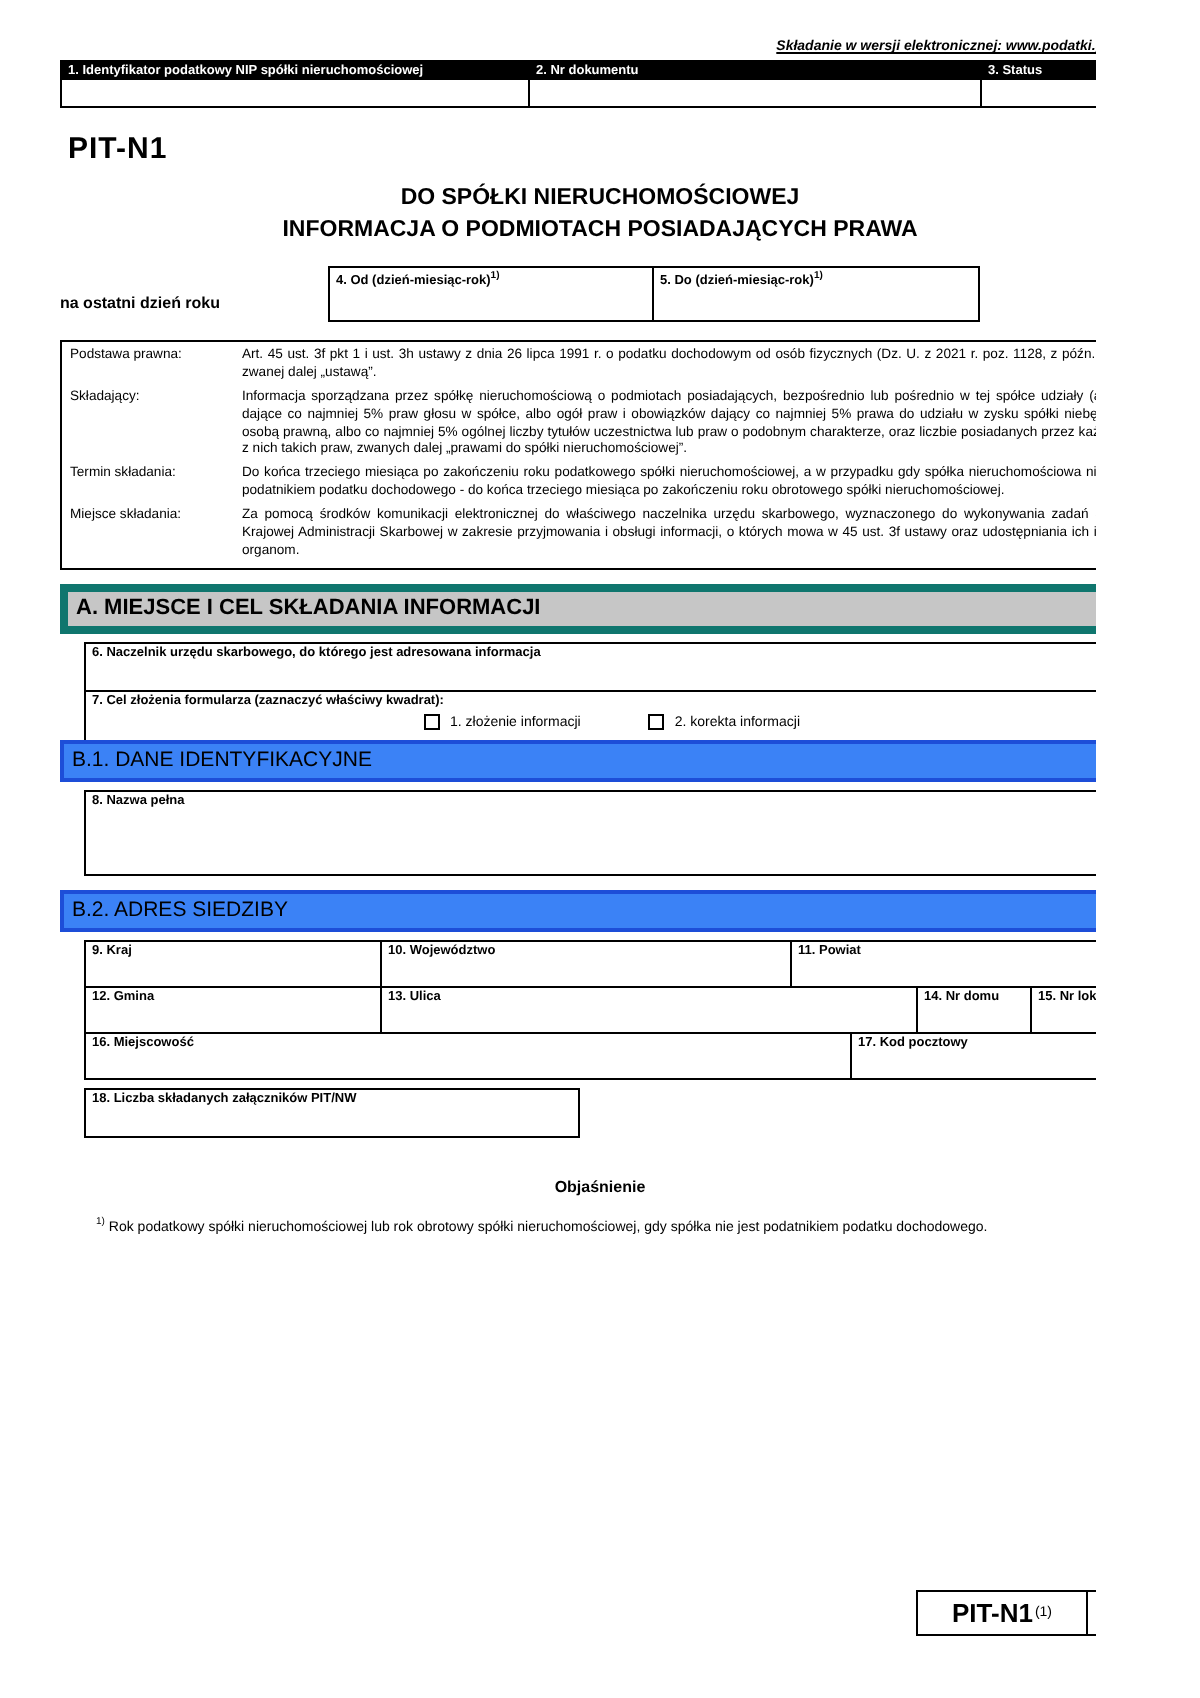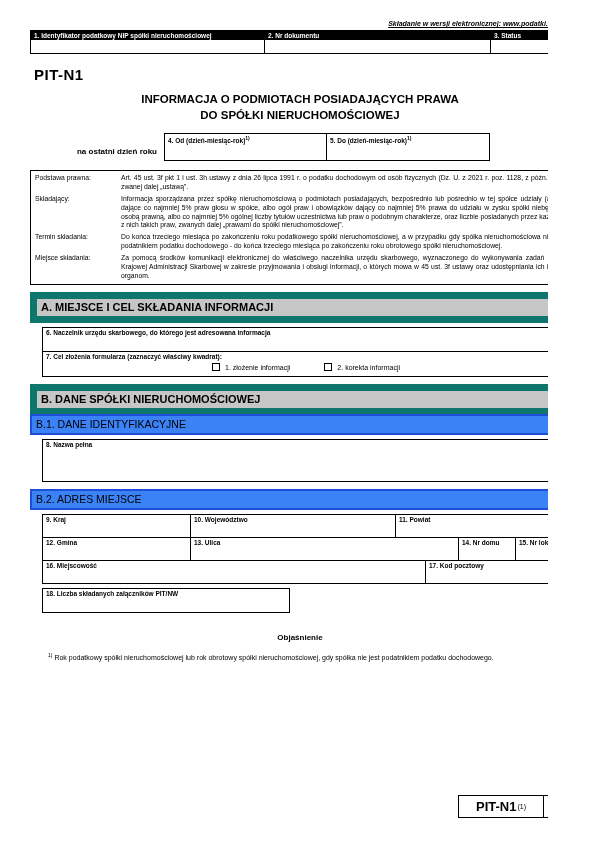"INFORMACJA O PODMIOTACH POSIADAJĄCYCH" div { order: before "DO SPÓŁKI NIERUCHOMOŚCIOWEJ" -> after "DO SPÓŁKI NIERUCHOMOŚCIOWEJ" }
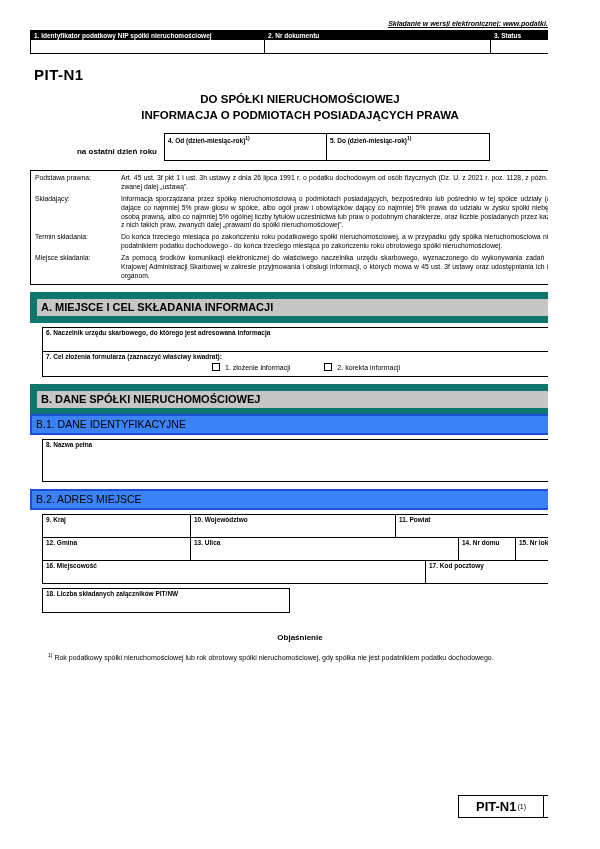"na ostatni dzień roku" .periodlabel { text-align: right -> left }
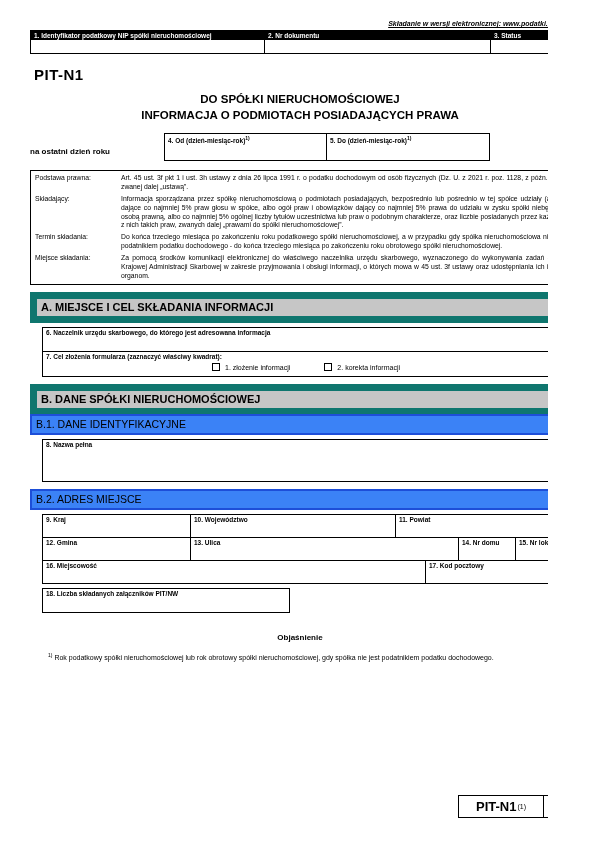"A. MIEJSCE I CEL SKŁADANIA" .secbar { border: 7px solid #0f766e -> 4px solid #0f766e }
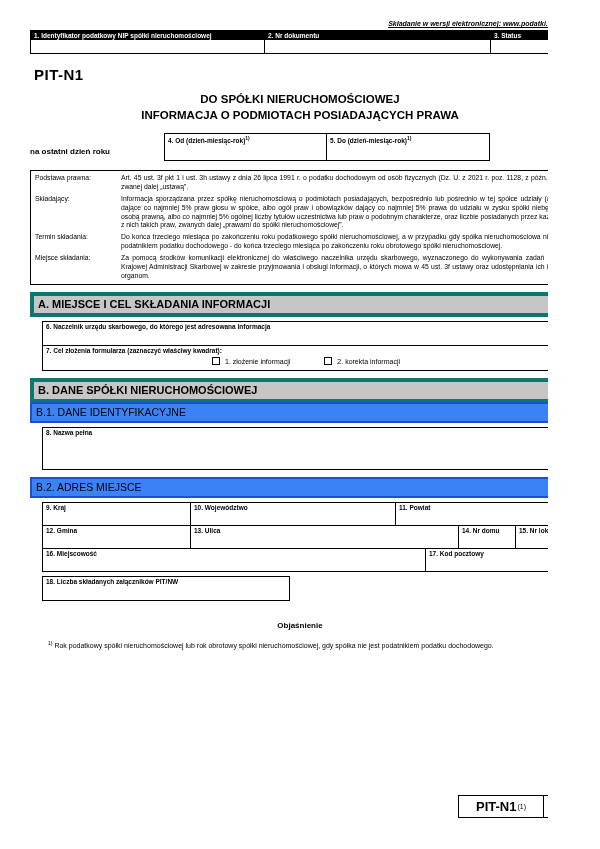"B. DANE SPÓŁKI NIERUCHOMOŚCIOWEJ" div.secbar { html: <div>B. DANE SPÓŁKI NIERUCHOMOŚCIOWEJ</div> -> none }
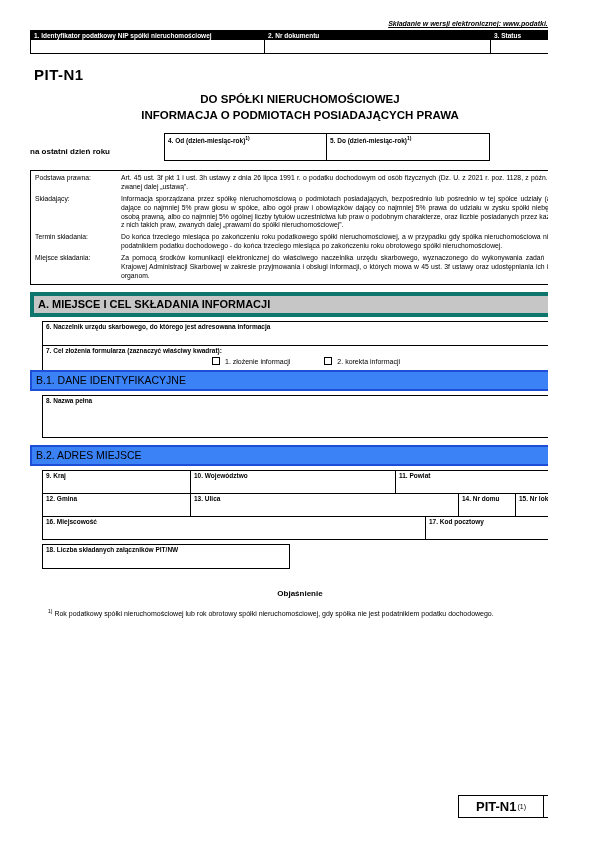"B.2. ADRES MIEJSCE" div.subbar { text: MIEJSCE -> SIEDZIBY }
